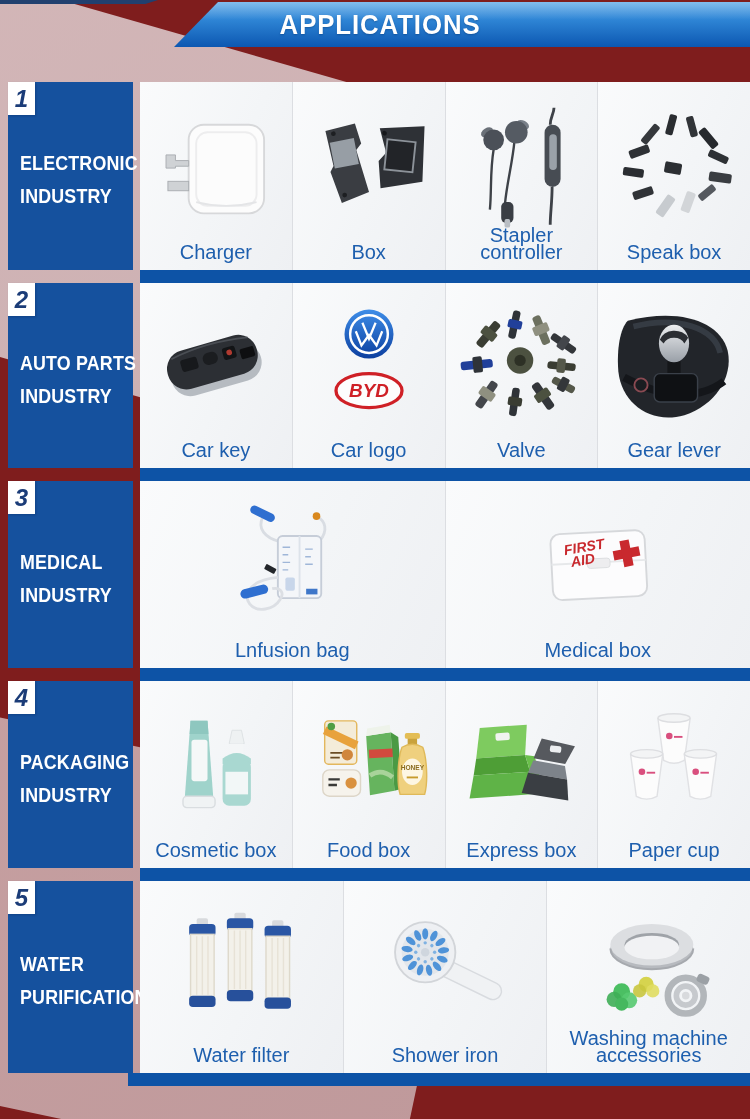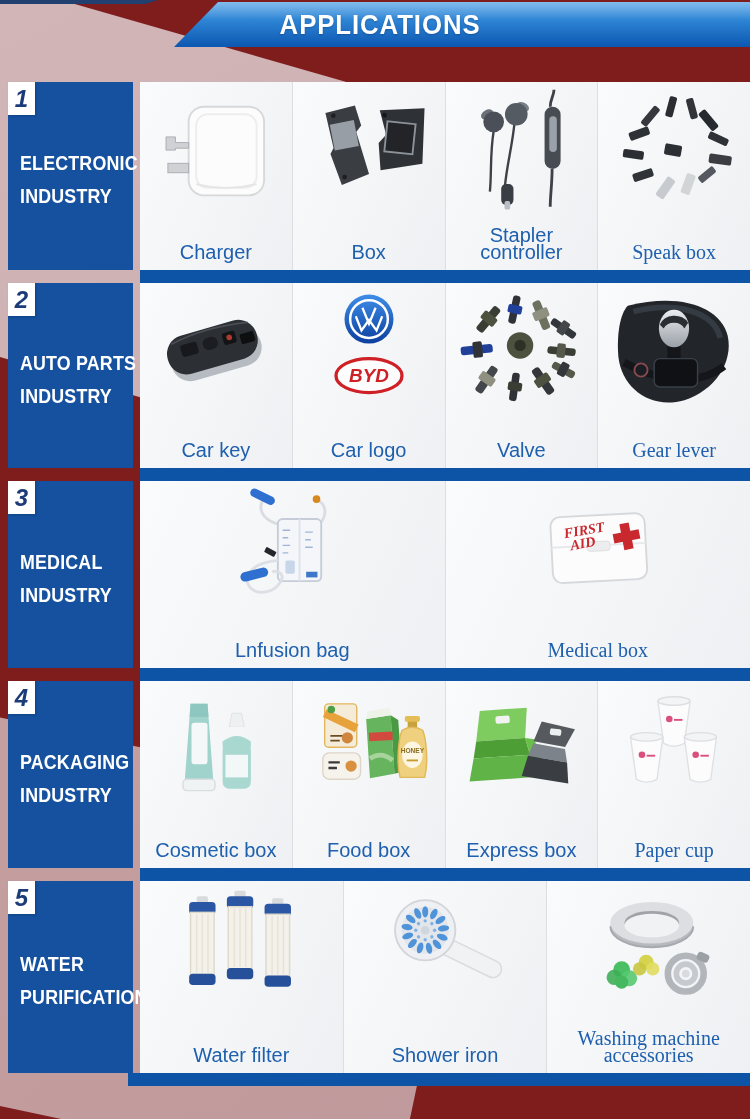"Speak box" .cell:last-child { font-family: Liberation Serif, serif -> none }
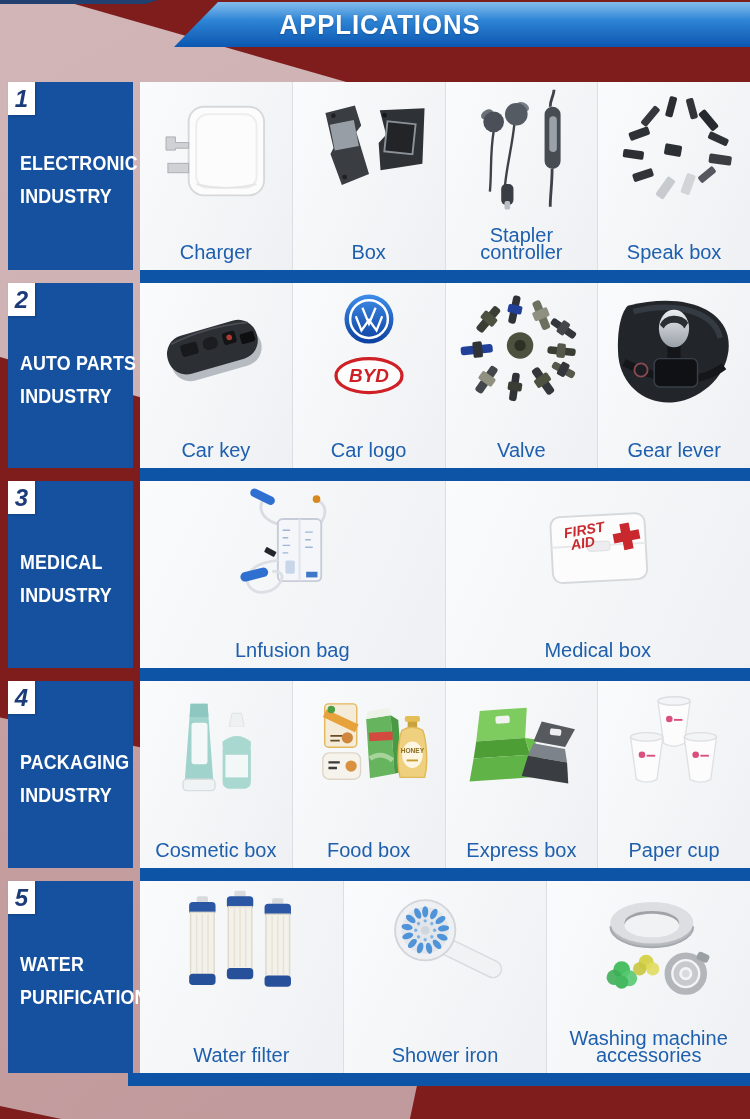"BYD" .art { align-items: flex-start -> flex-end }
